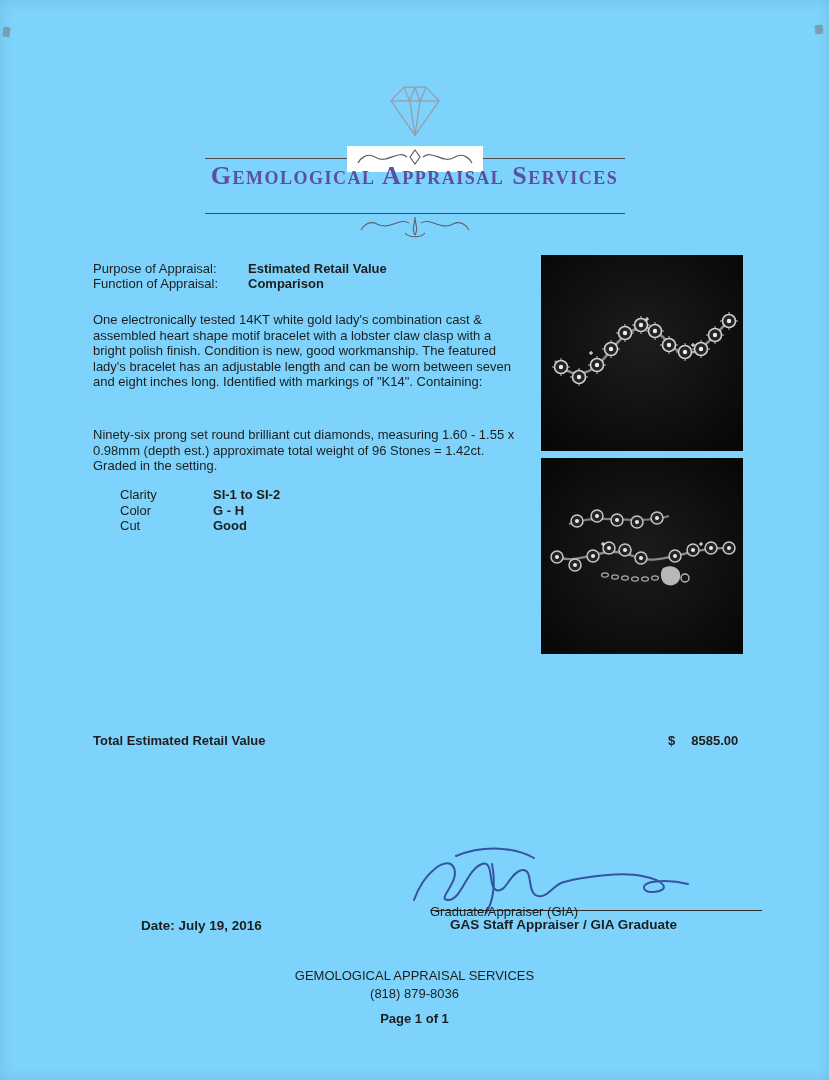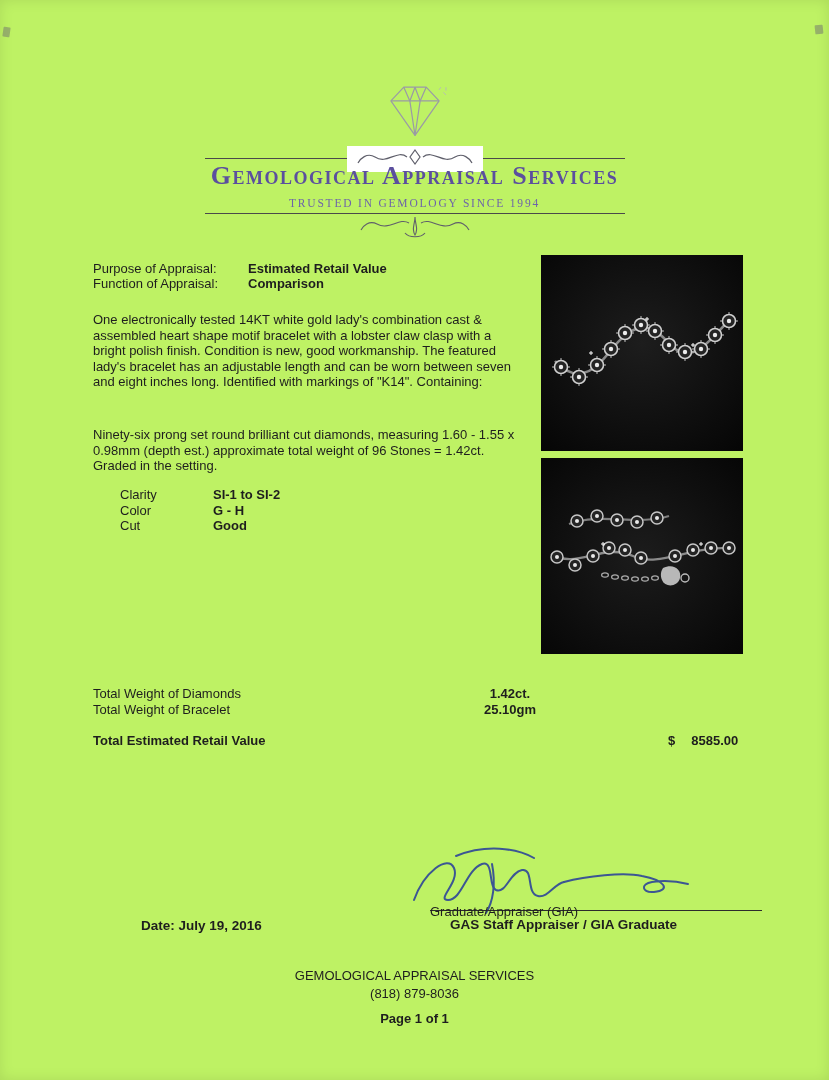"Gemological Appraisal Services" .page { background: #bef264 -> #7dd3fc }
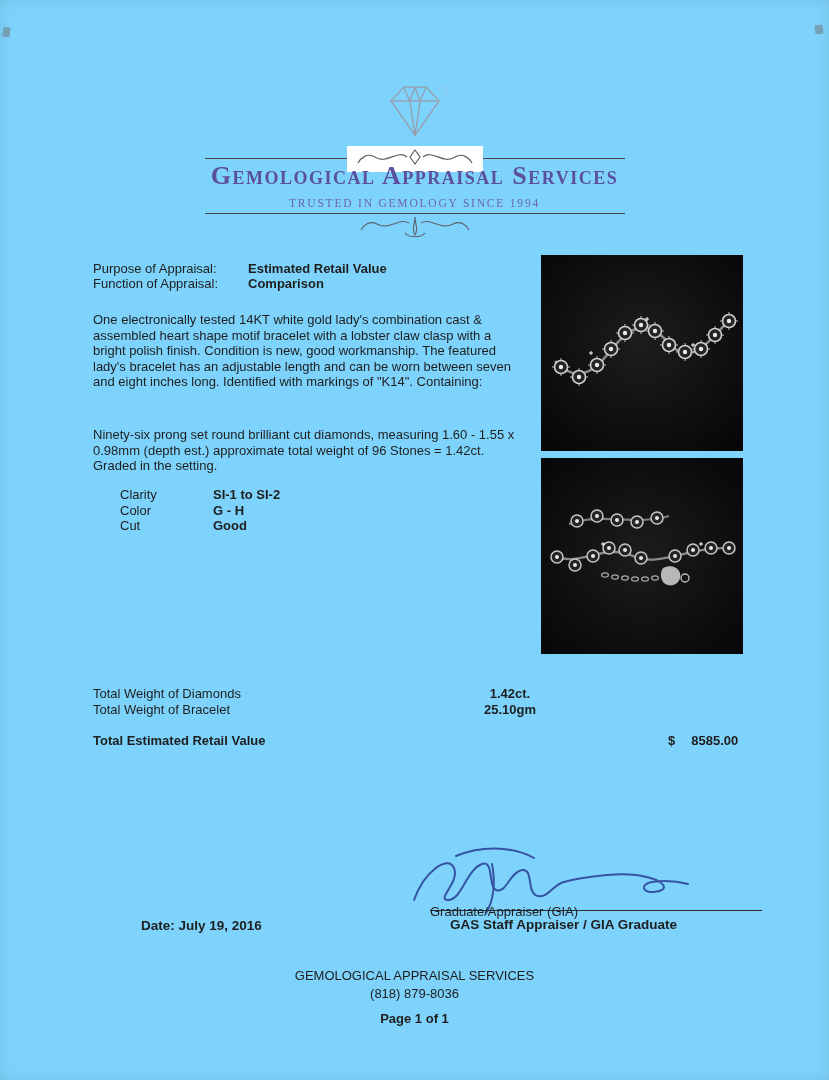"TRUSTED IN GEMOLOGY SINCE 1994" div.tagline { html: <div>TRUSTED IN GEMOLOGY SINCE 1994</div> -> none }
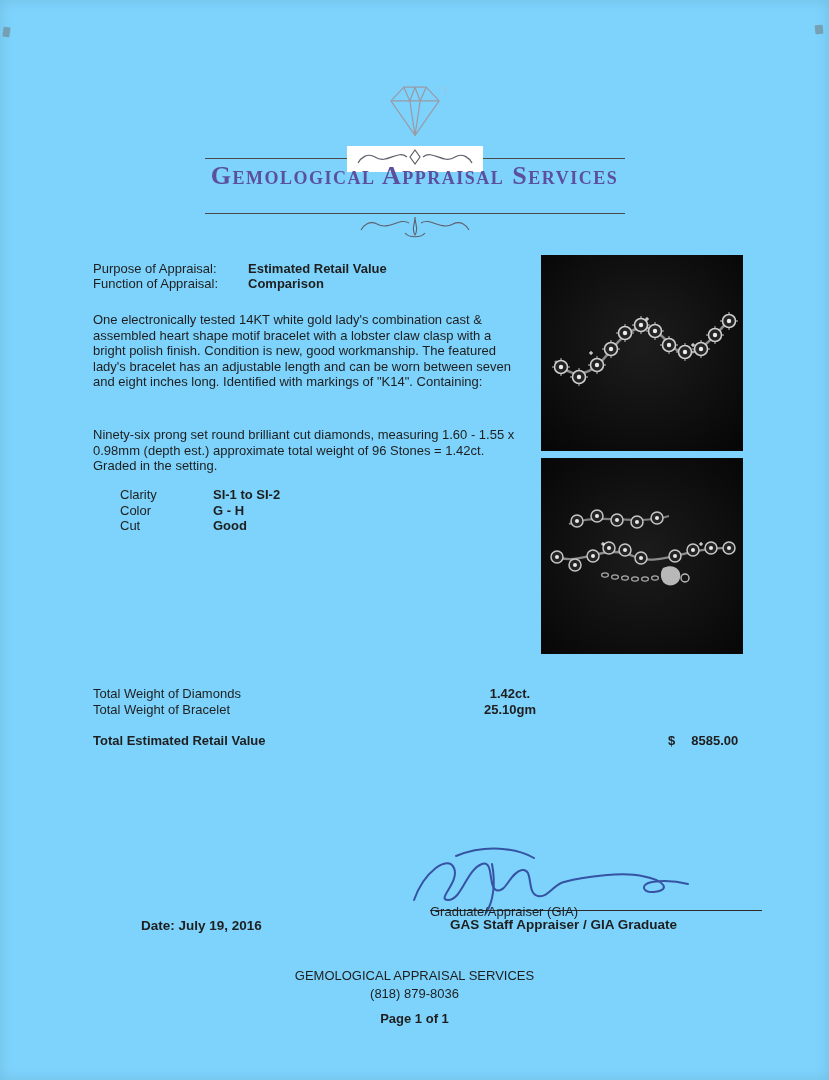"Total Weight of Diamonds 1.42ct." div.totals { html: <div> <div> <span>Total Weight of Diamonds</span><span>1.42ct.</span> </div> <div> <span>Total Weight of Bracelet</span><span>25.10gm</span> </div> </div> -> none }
